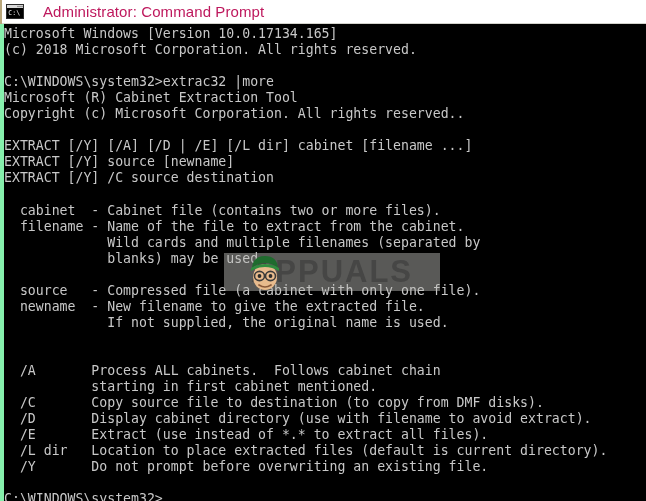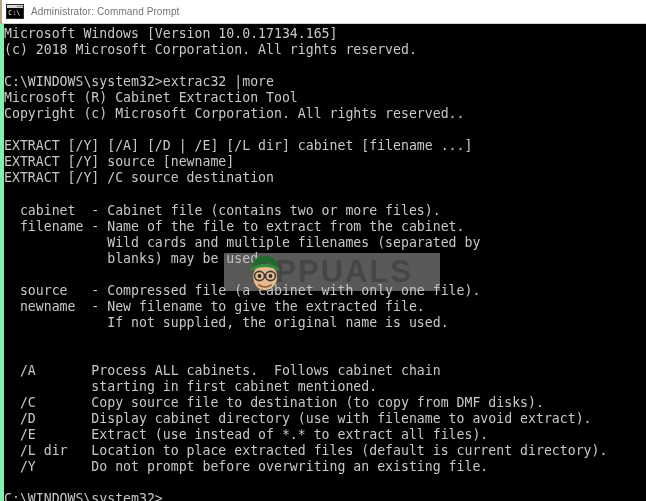"Administrator: Command Prompt" #title-text { color: #737373 -> #be185d; font-size: 10px -> 15px; margin-left: none -> 12px }
